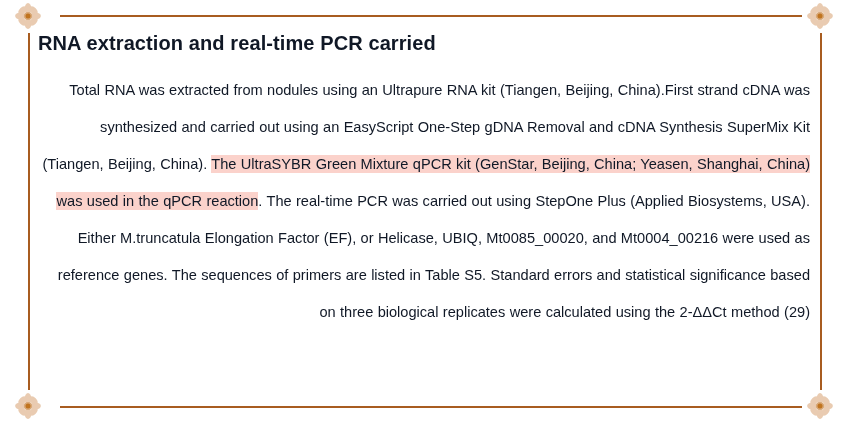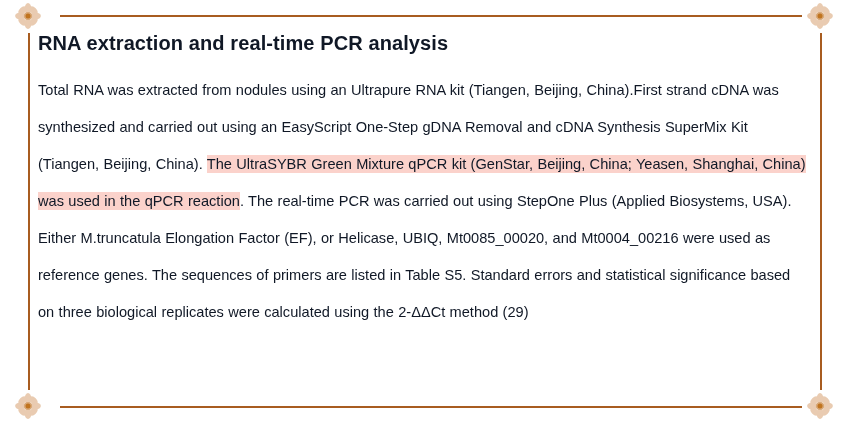"RNA extraction and real-time PCR" h1.doc-heading { text: analysis -> carried }
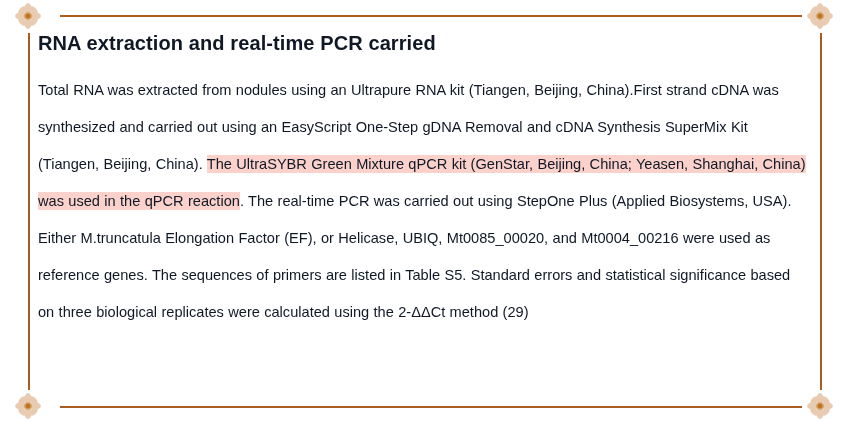"Total RNA was extracted from" .doc-body { text-align: left -> right }
